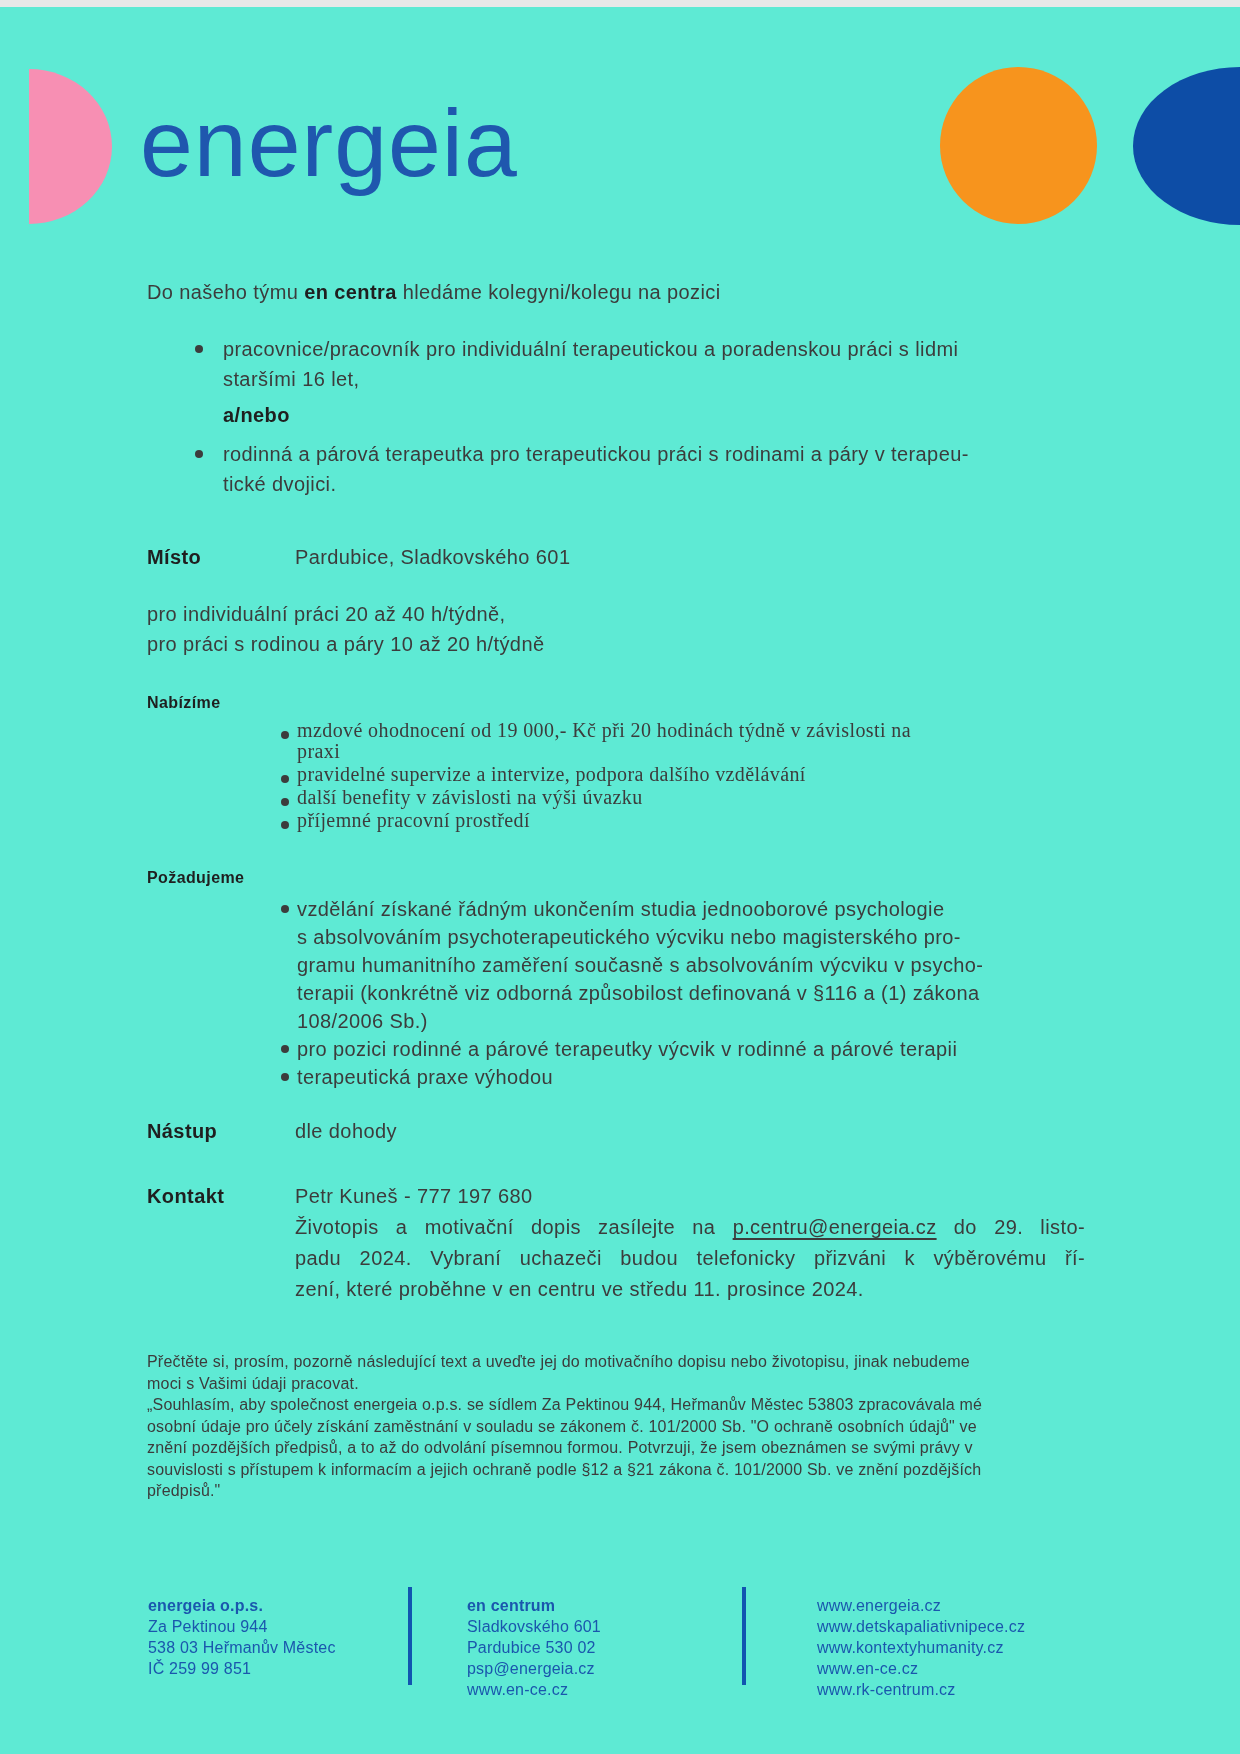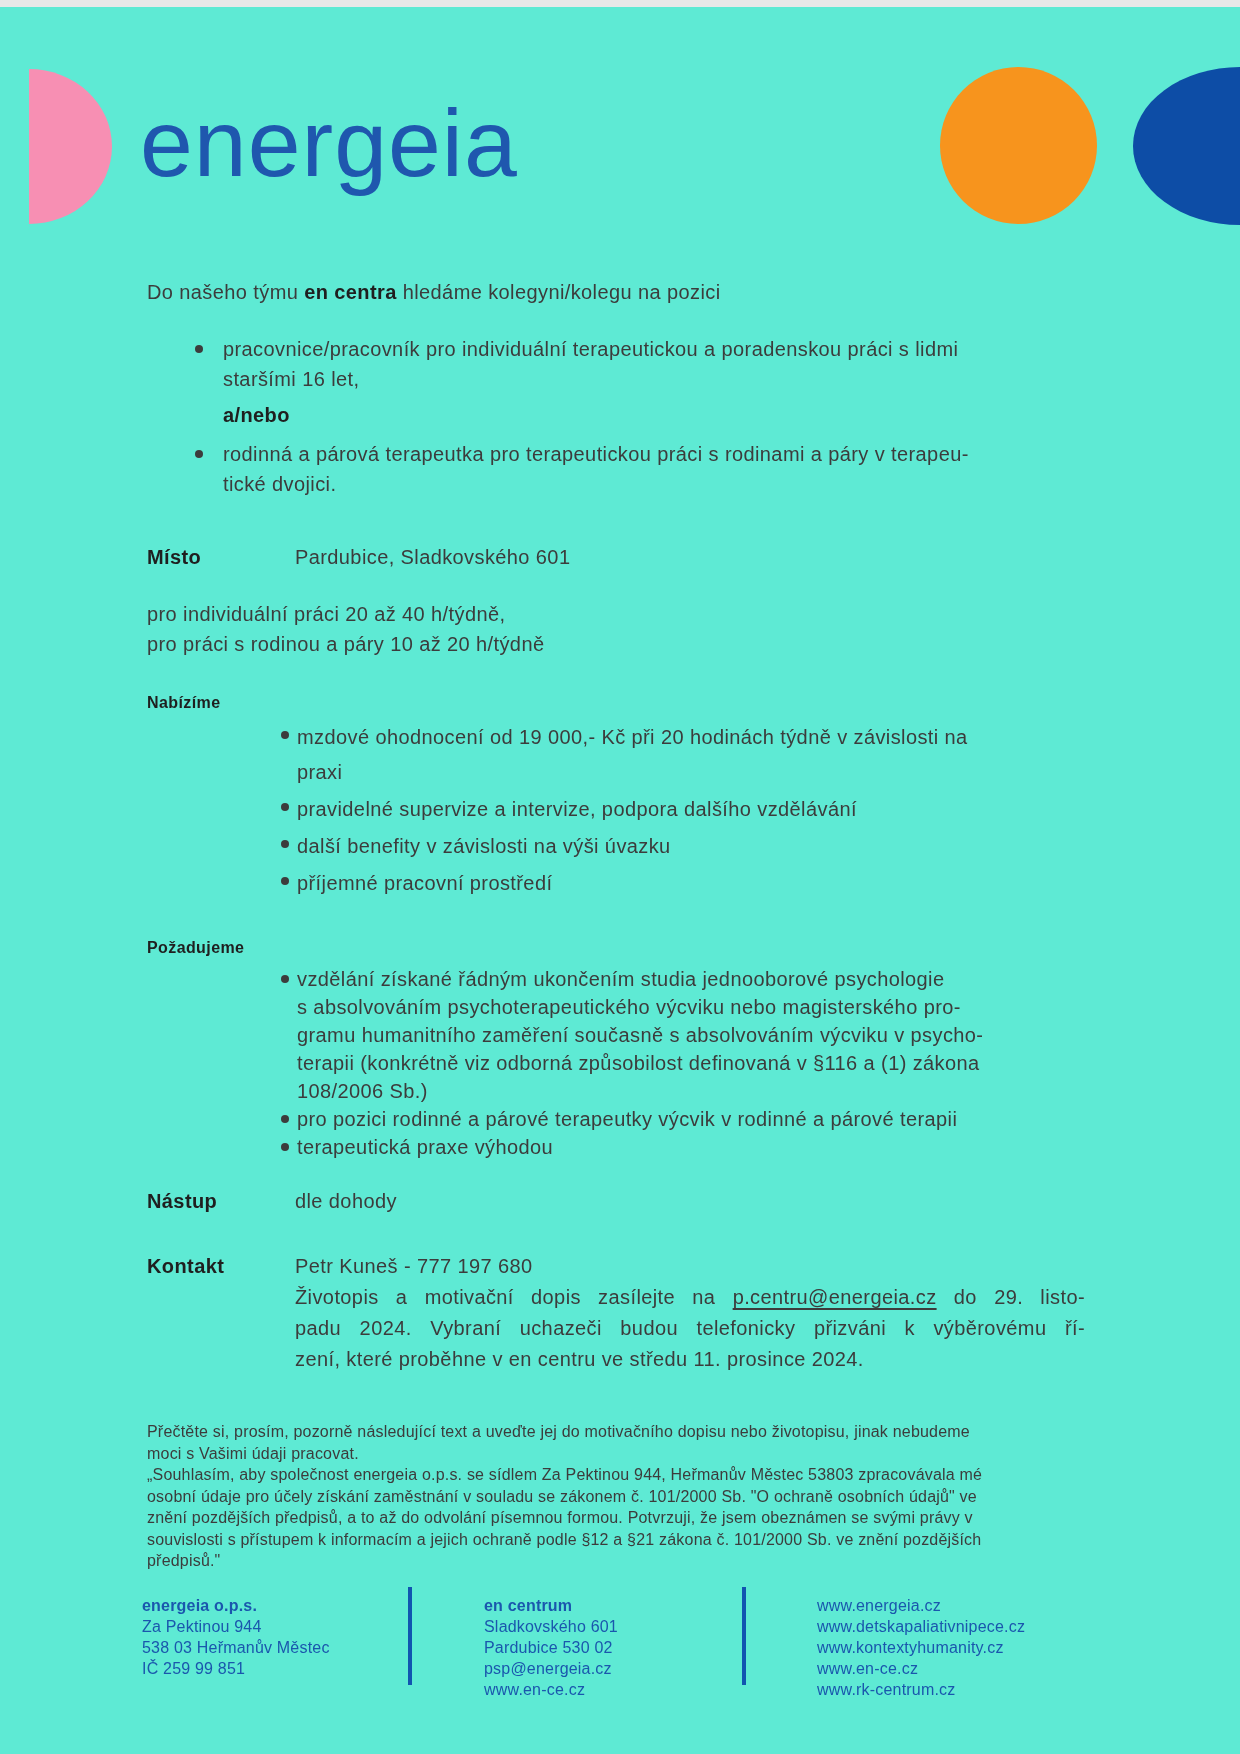"mzdové ohodnocení od 19 000,-" .list-offer { font-family: none -> Liberation Serif, serif; line-height: 35px -> 21px }
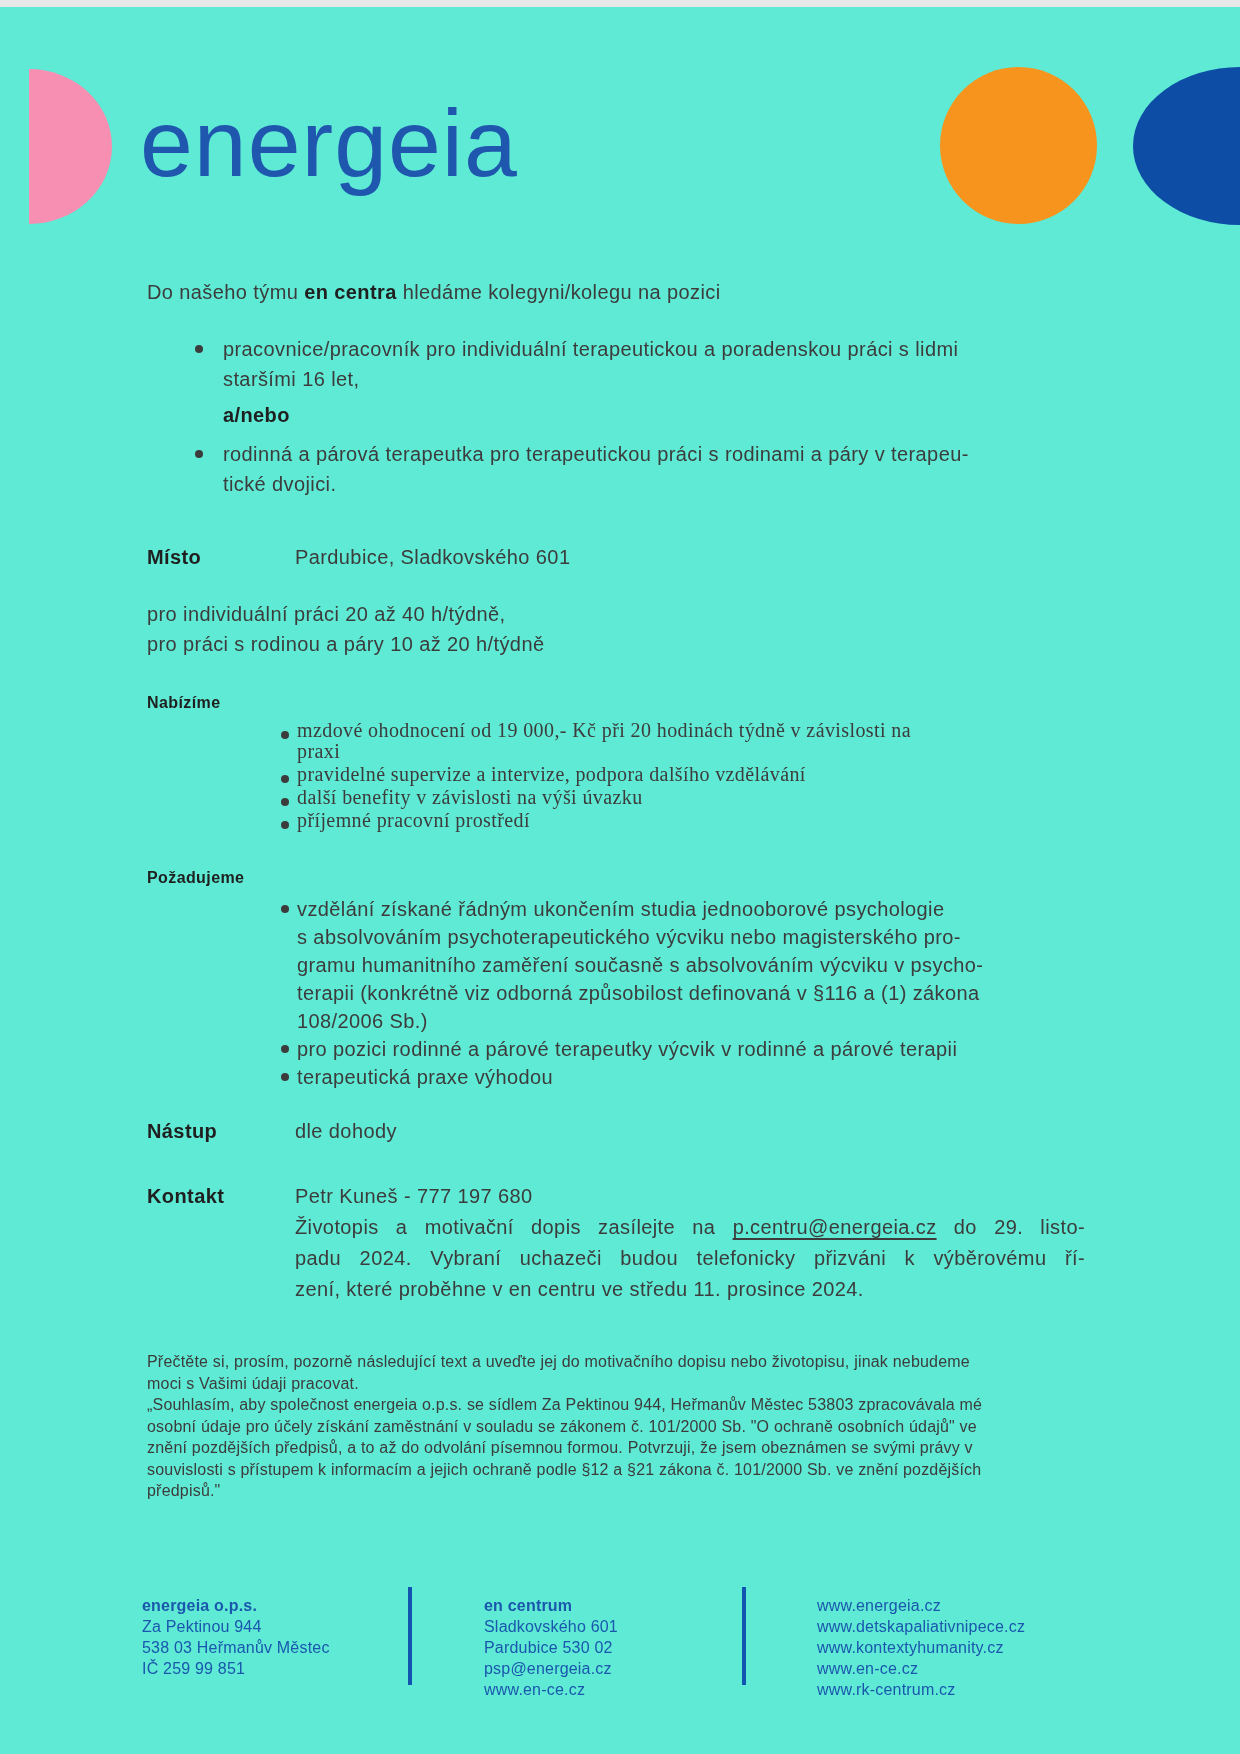"energeia o.p.s." div.fcol { left: 142px -> 148px }
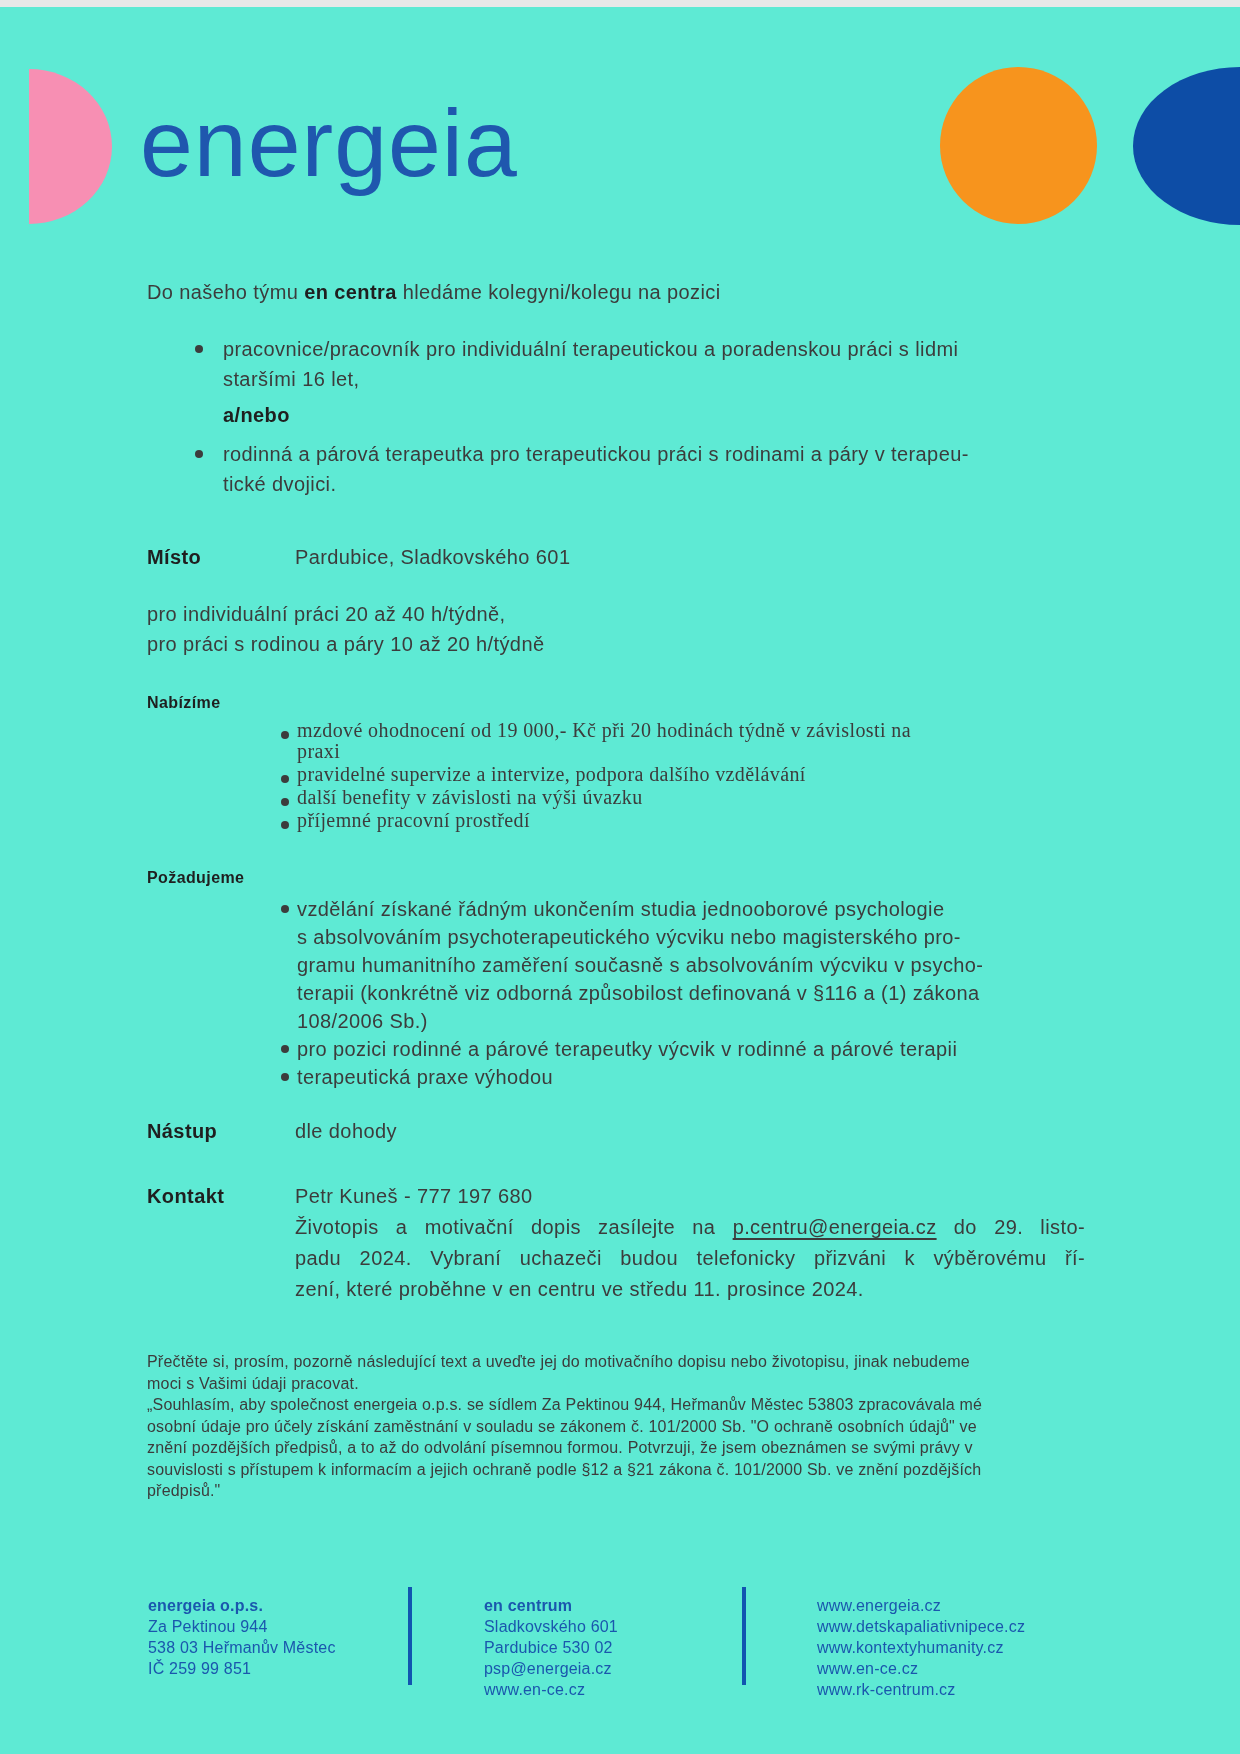"en centrum" div.fcol { left: 484px -> 467px }
